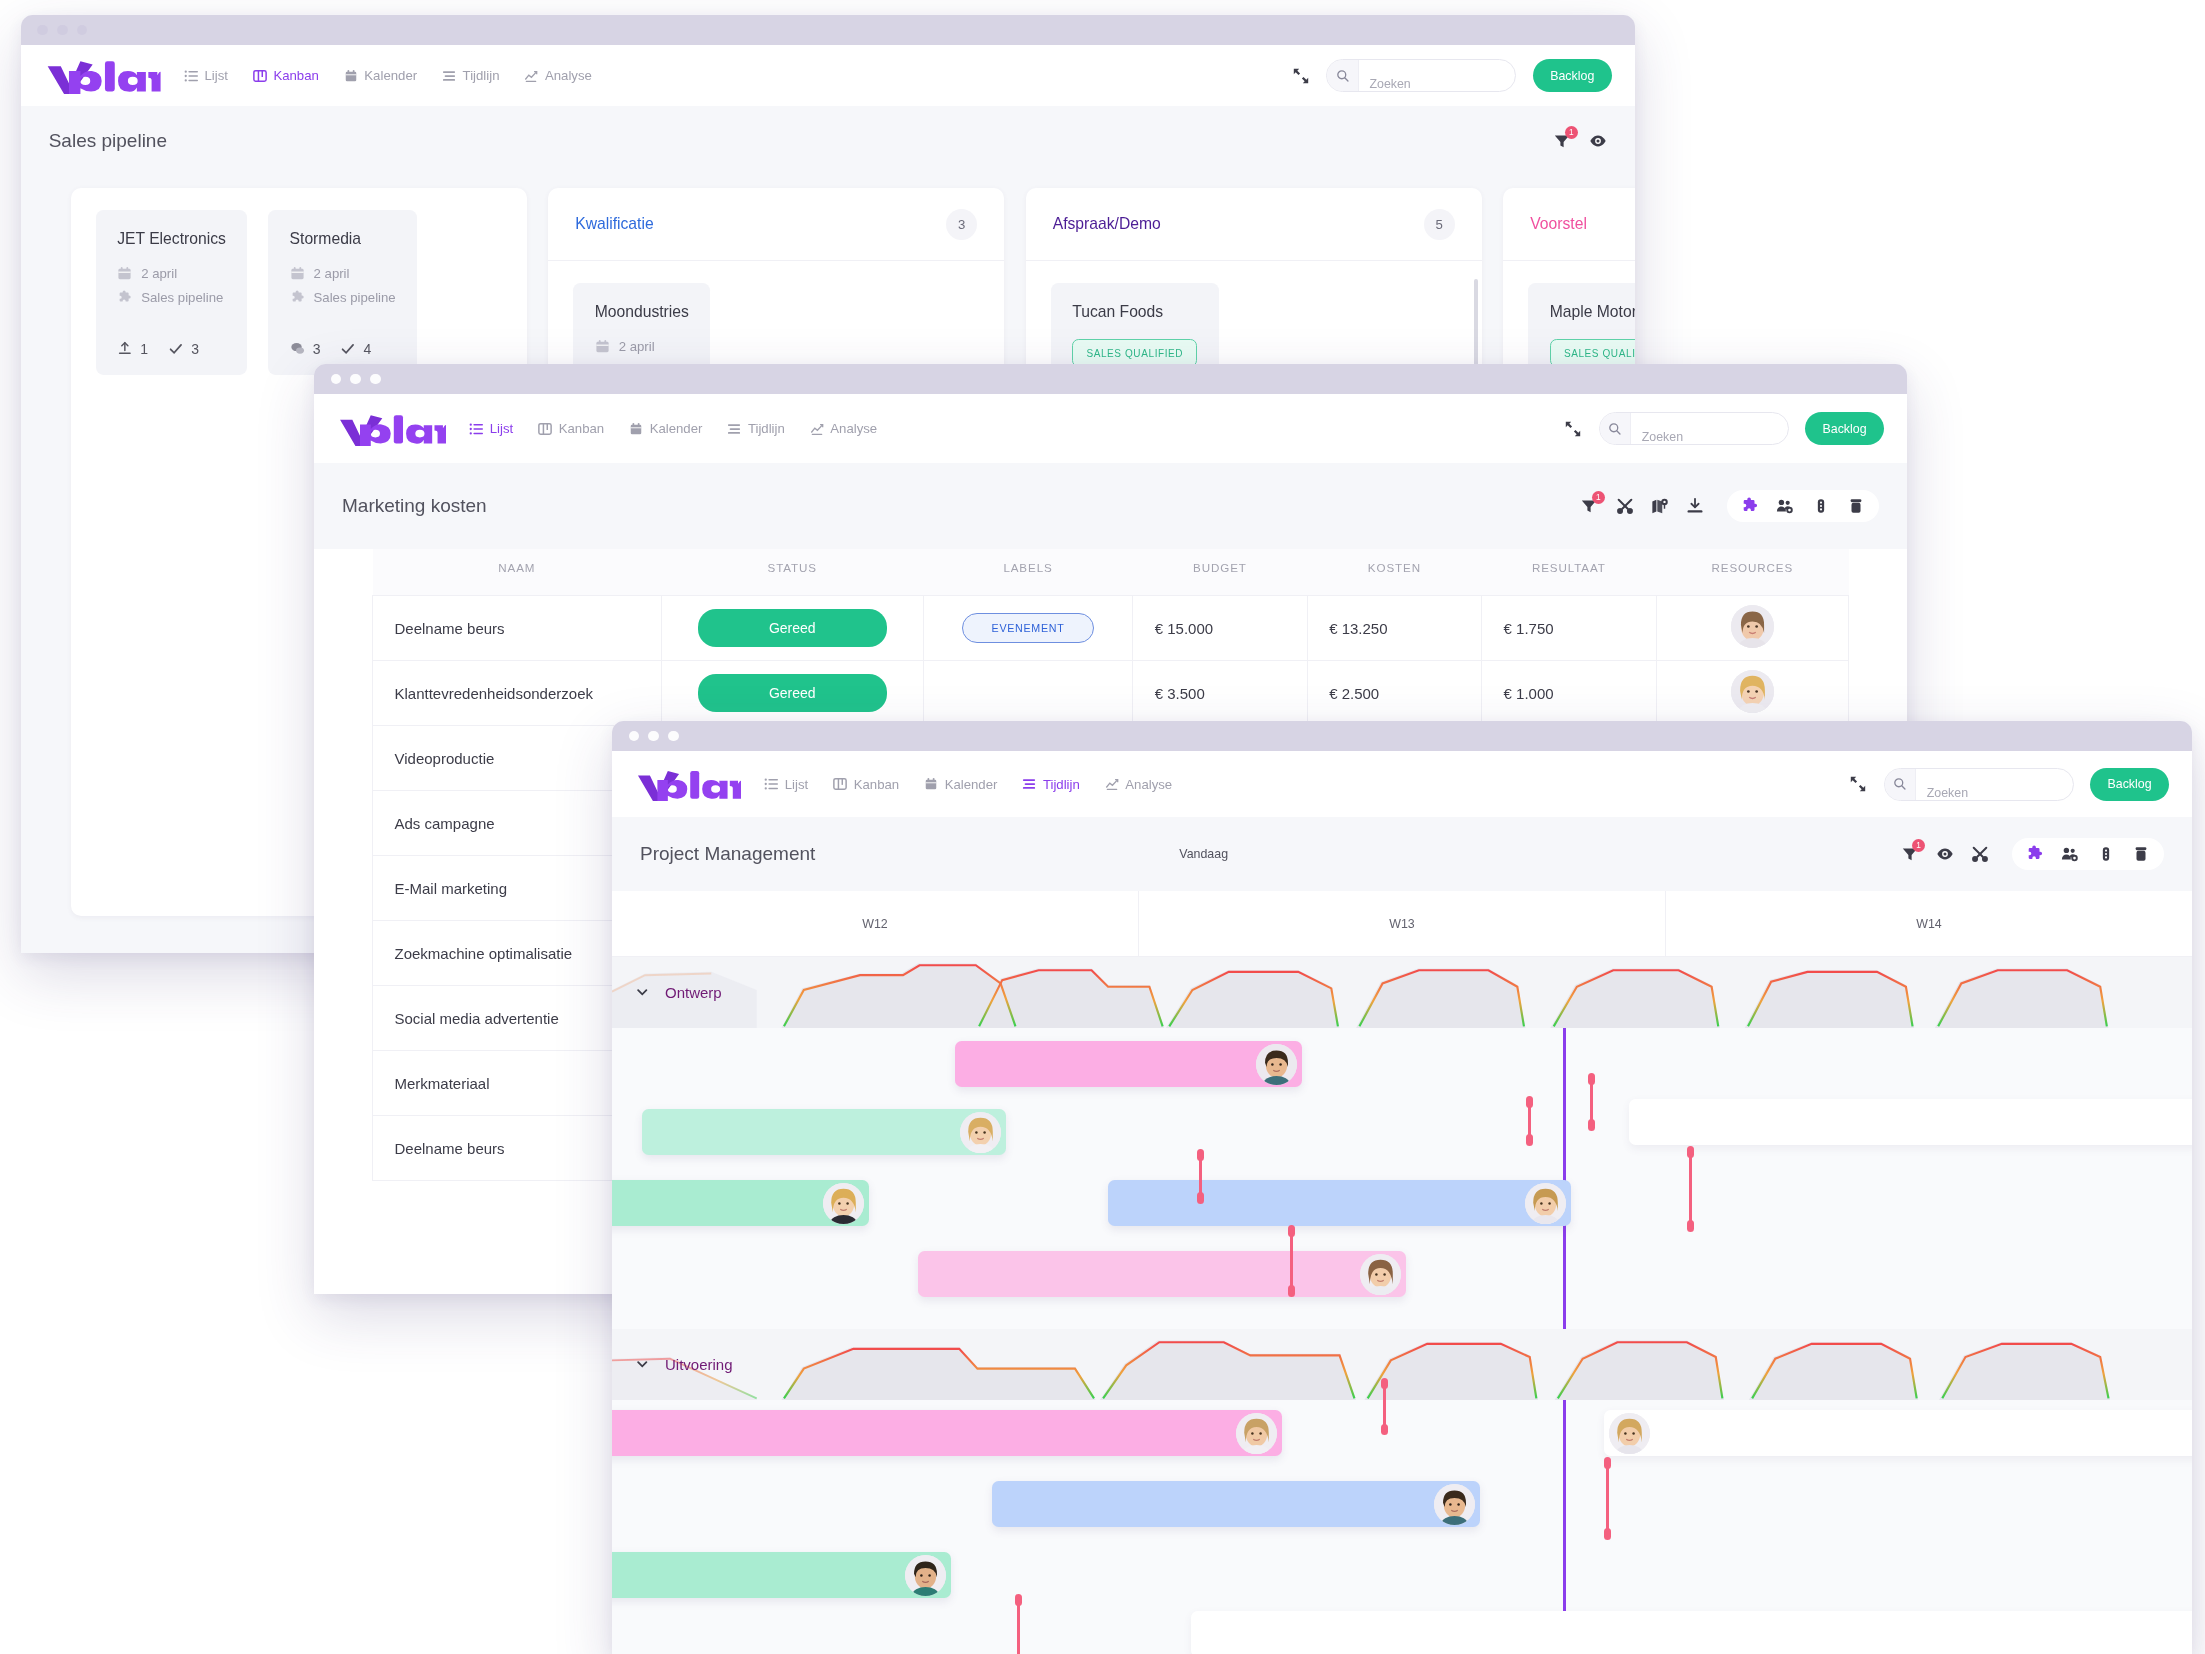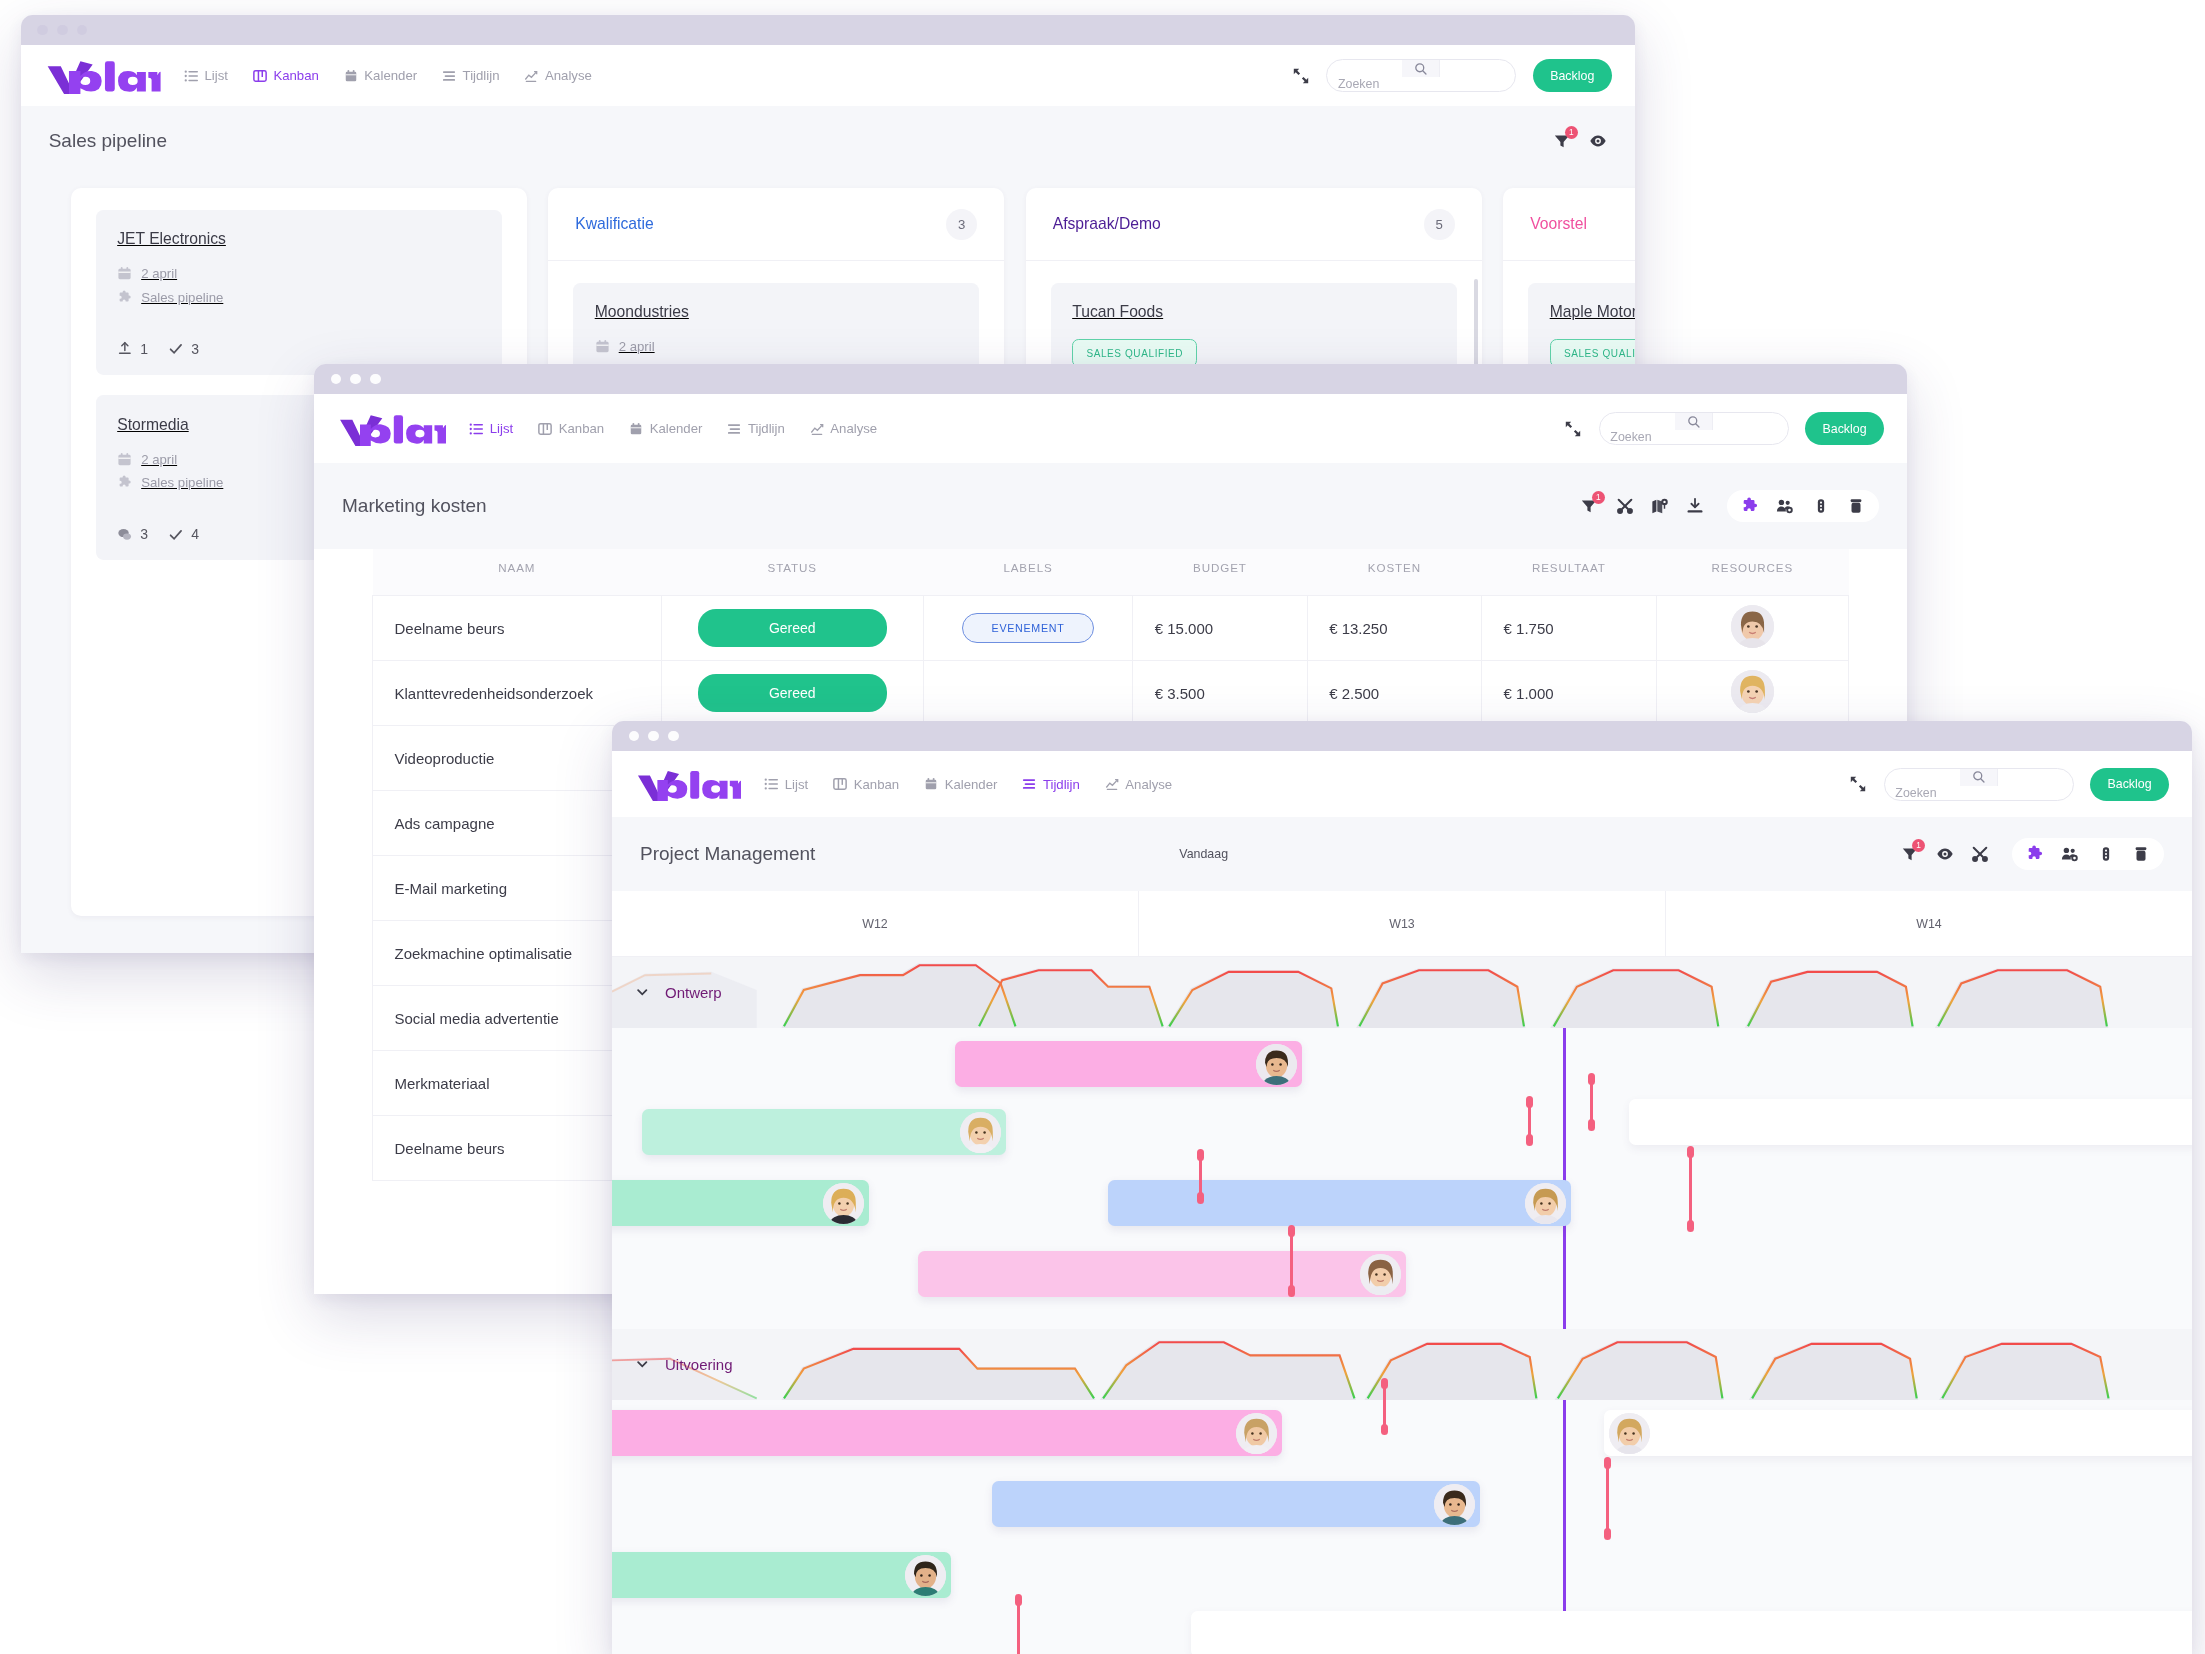"Zoeken" .search { align-items: center -> flex-end; flex-direction: column -> none }
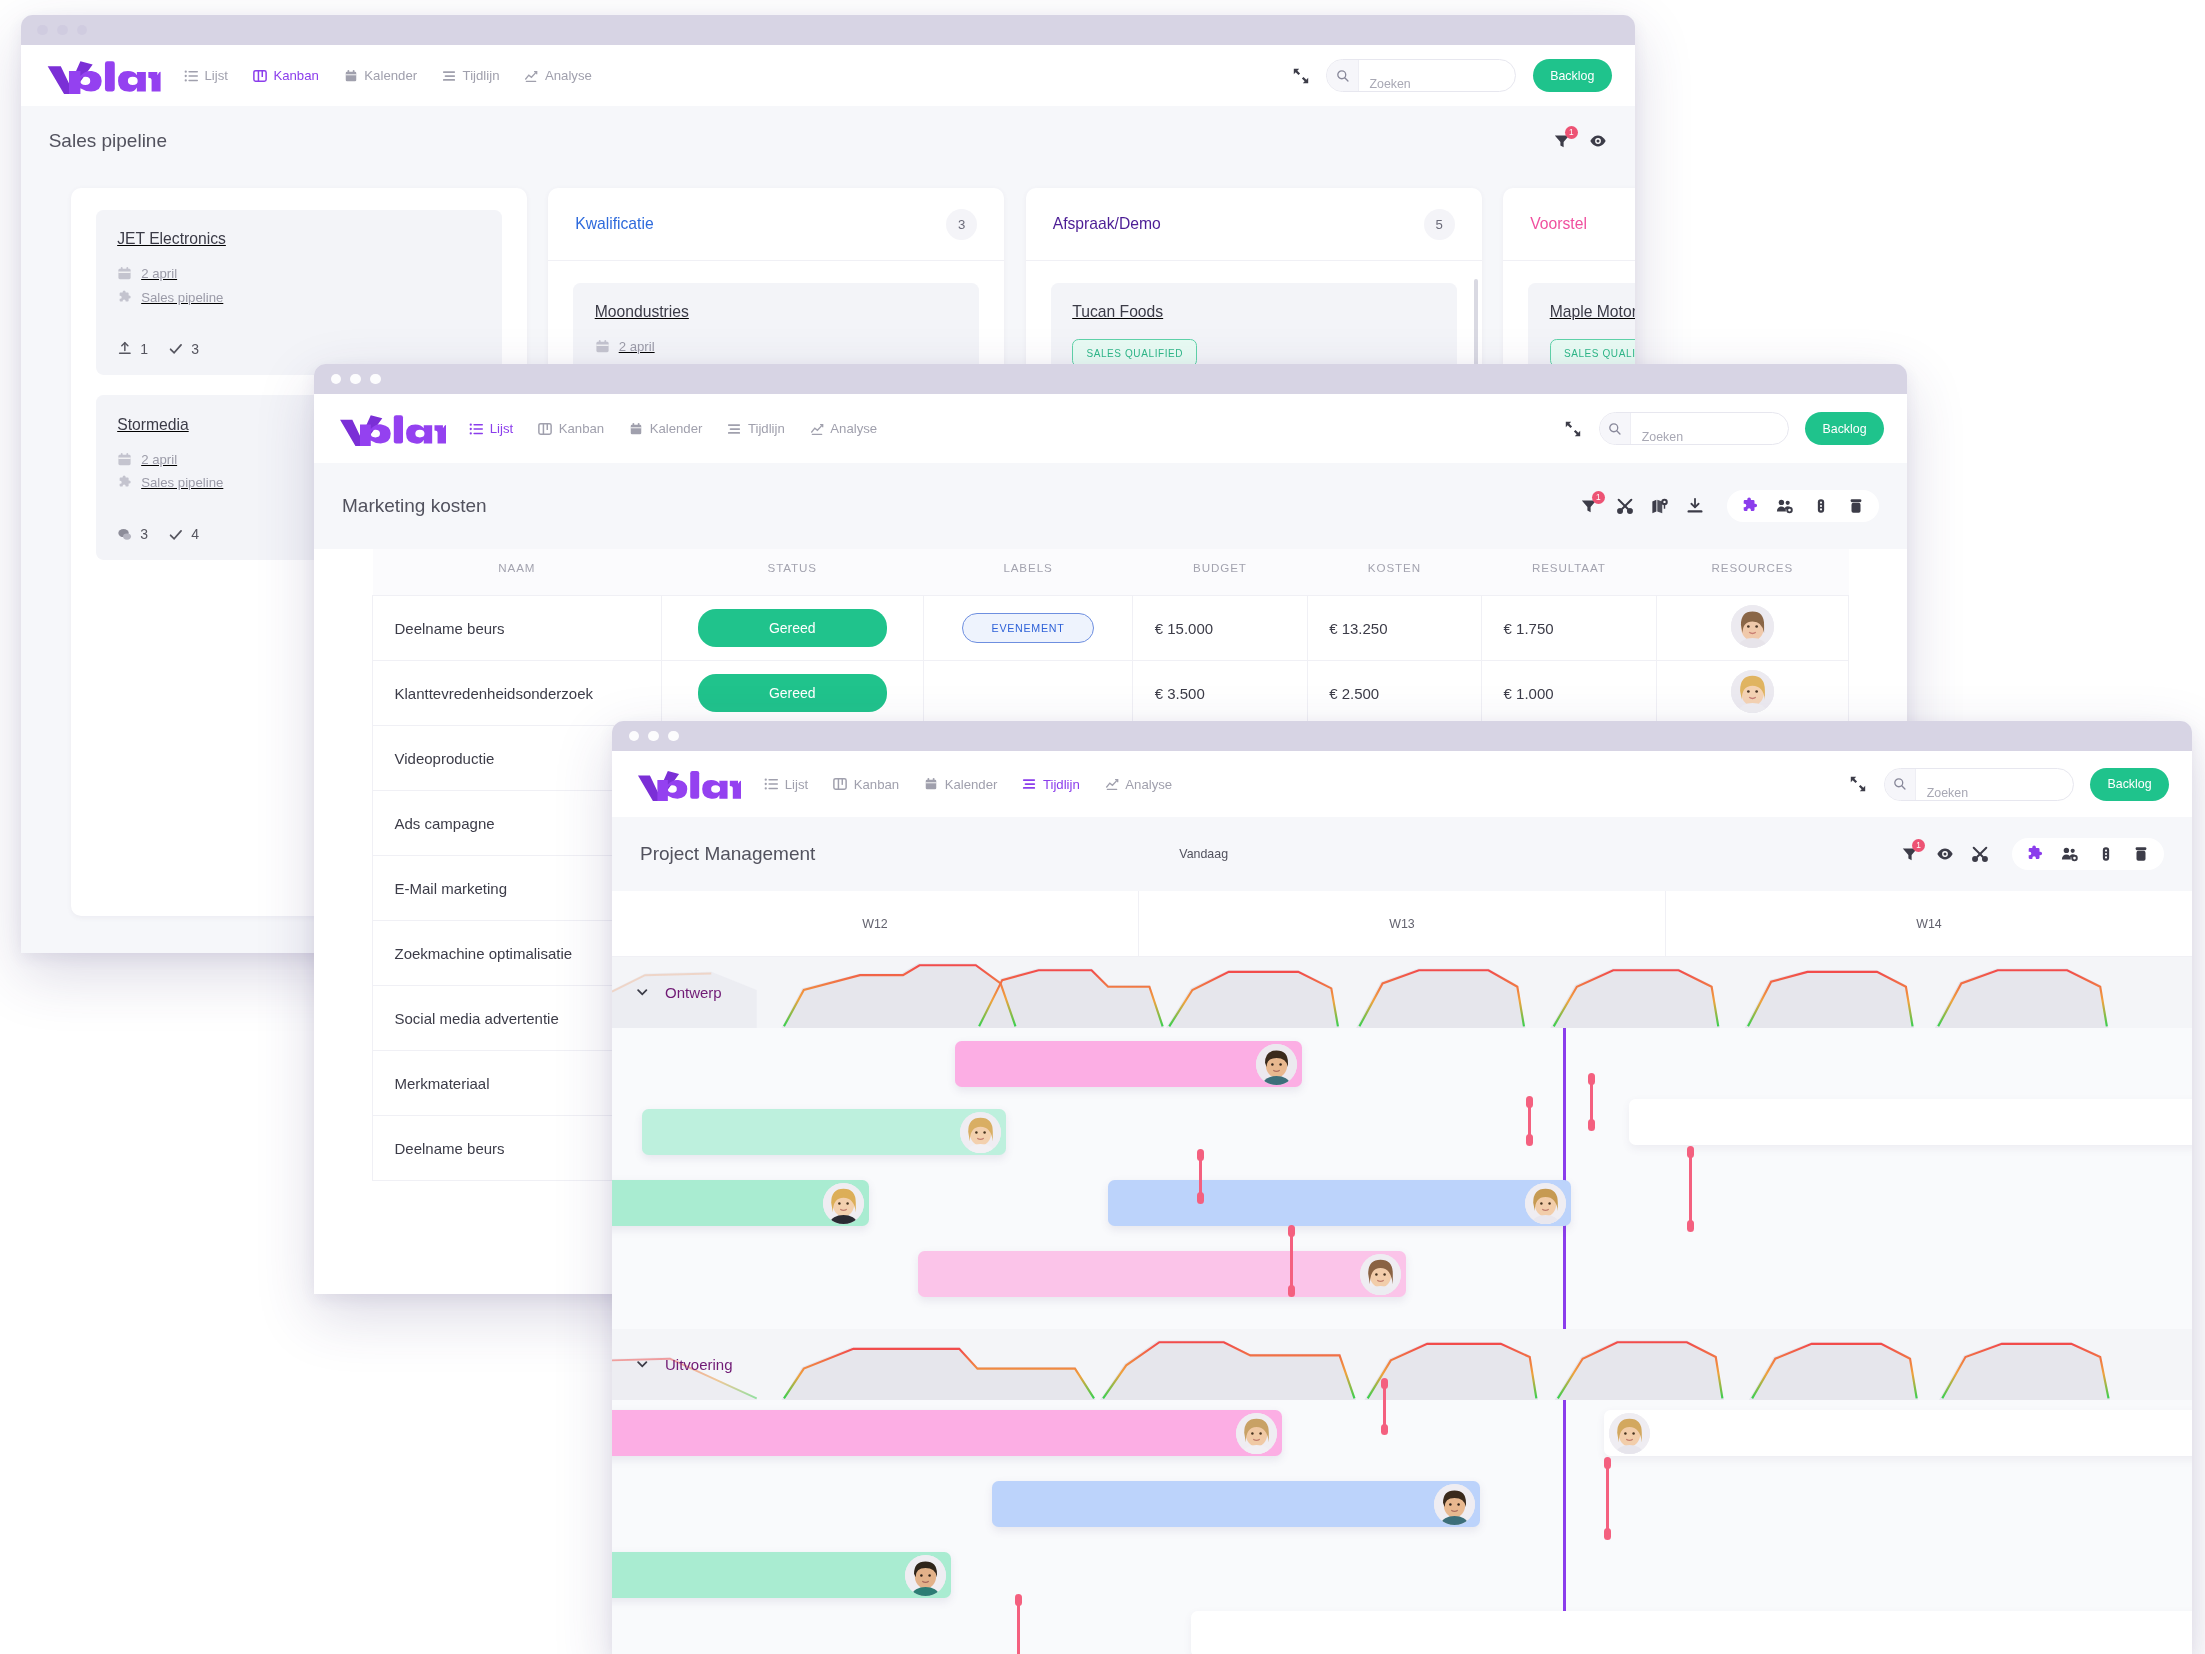"JET Electronics" .kcol-body { flex-direction: column -> row; text-decoration: underline -> none }
